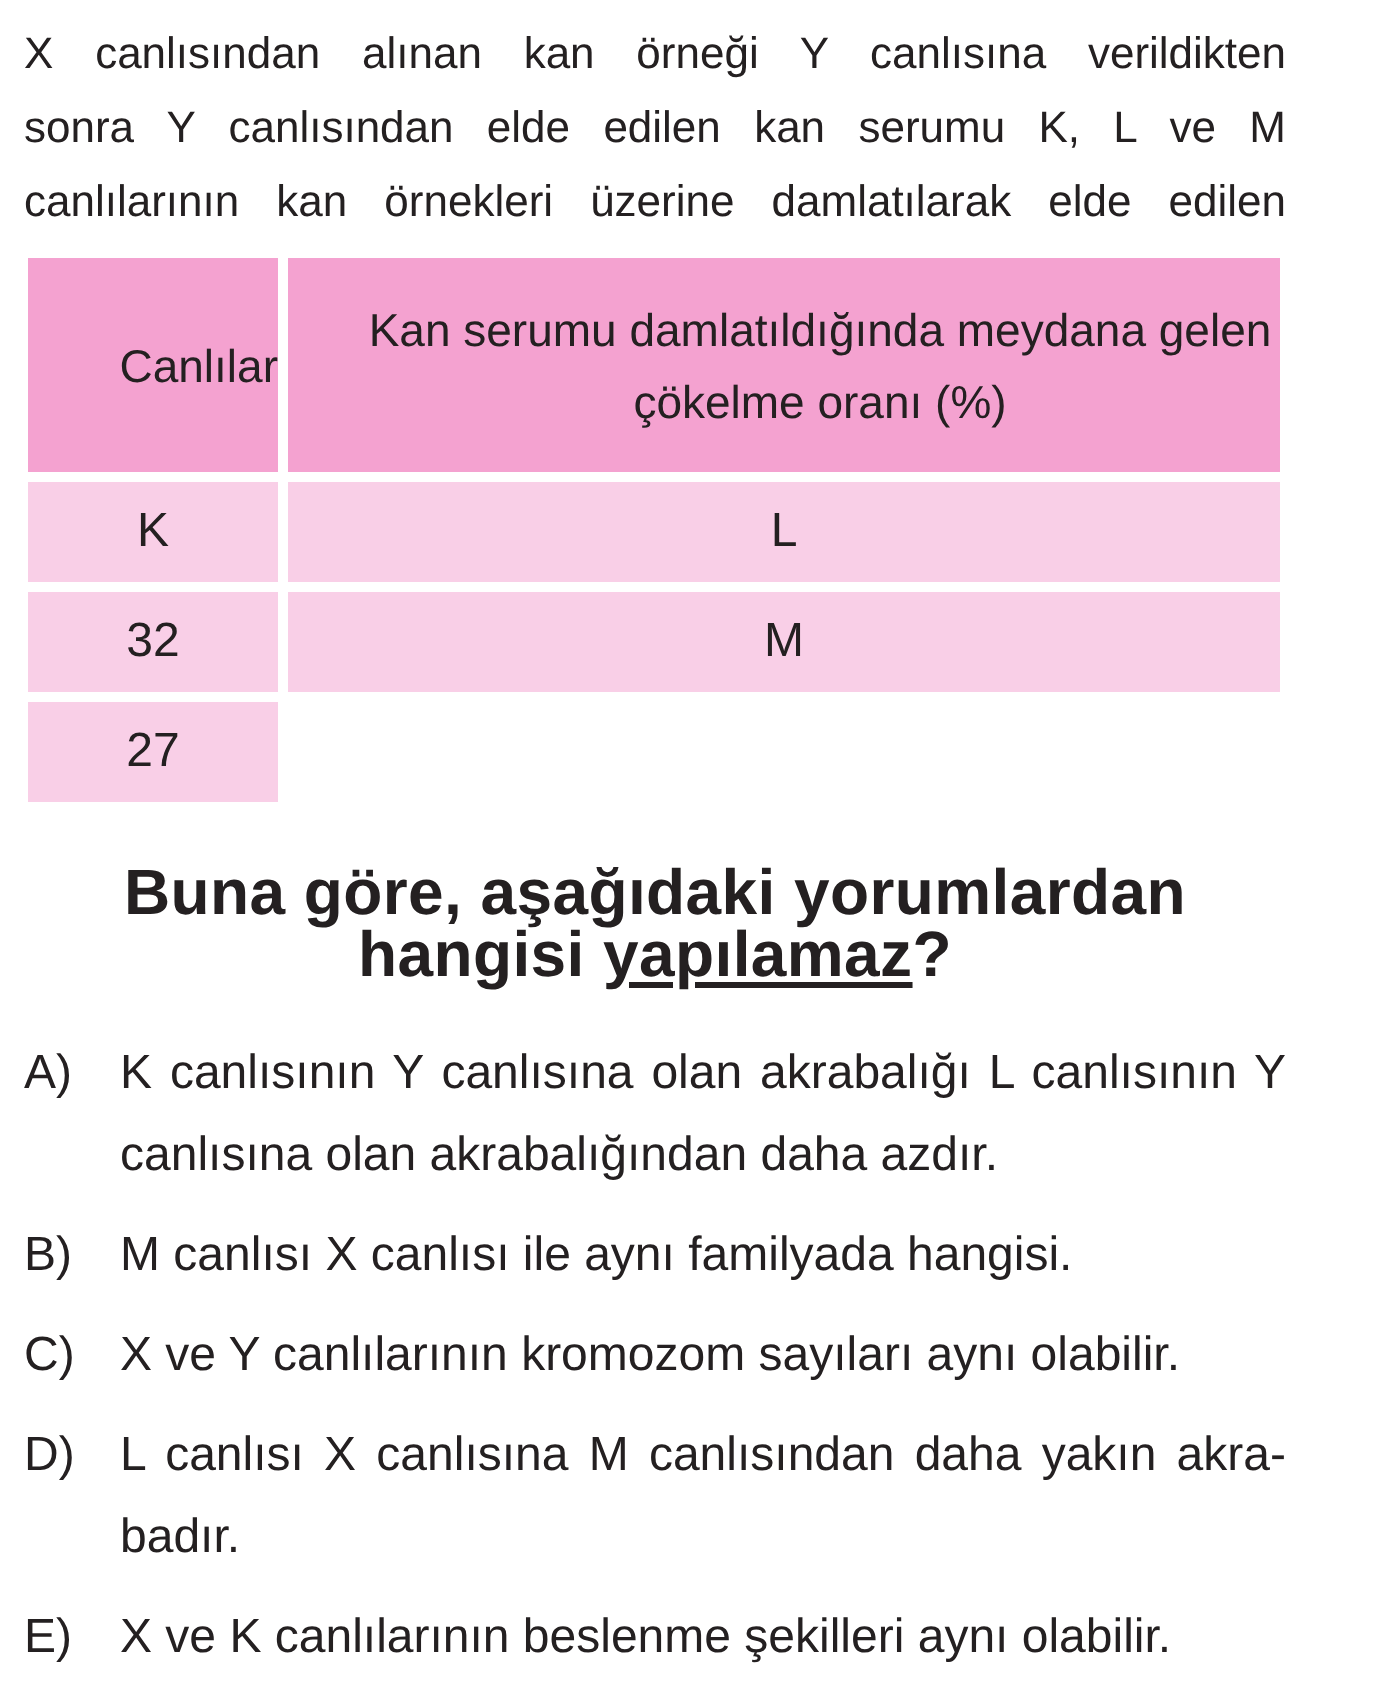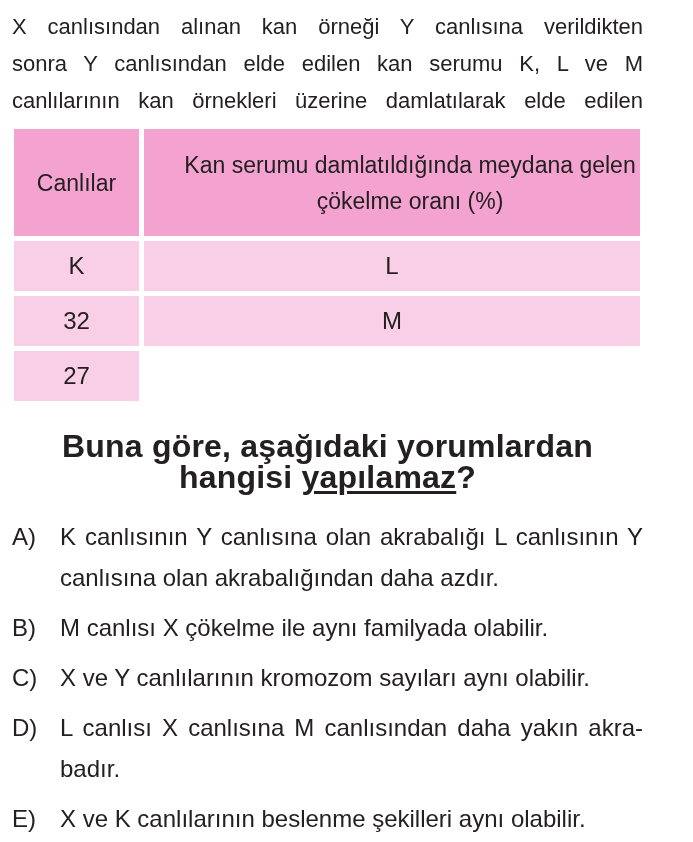"Canlılar" div.cell { justify-content: none -> flex-end }
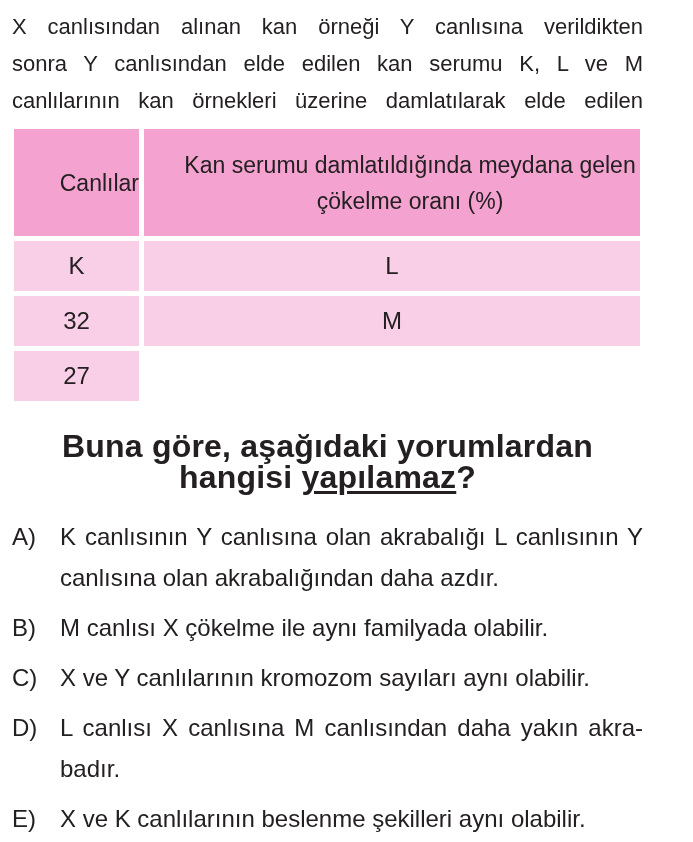"M canlısı X çökelme ile" div.line { text: çökelme ile aynı familyada olabilir -> canlısı ile aynı familyada hangisi }
